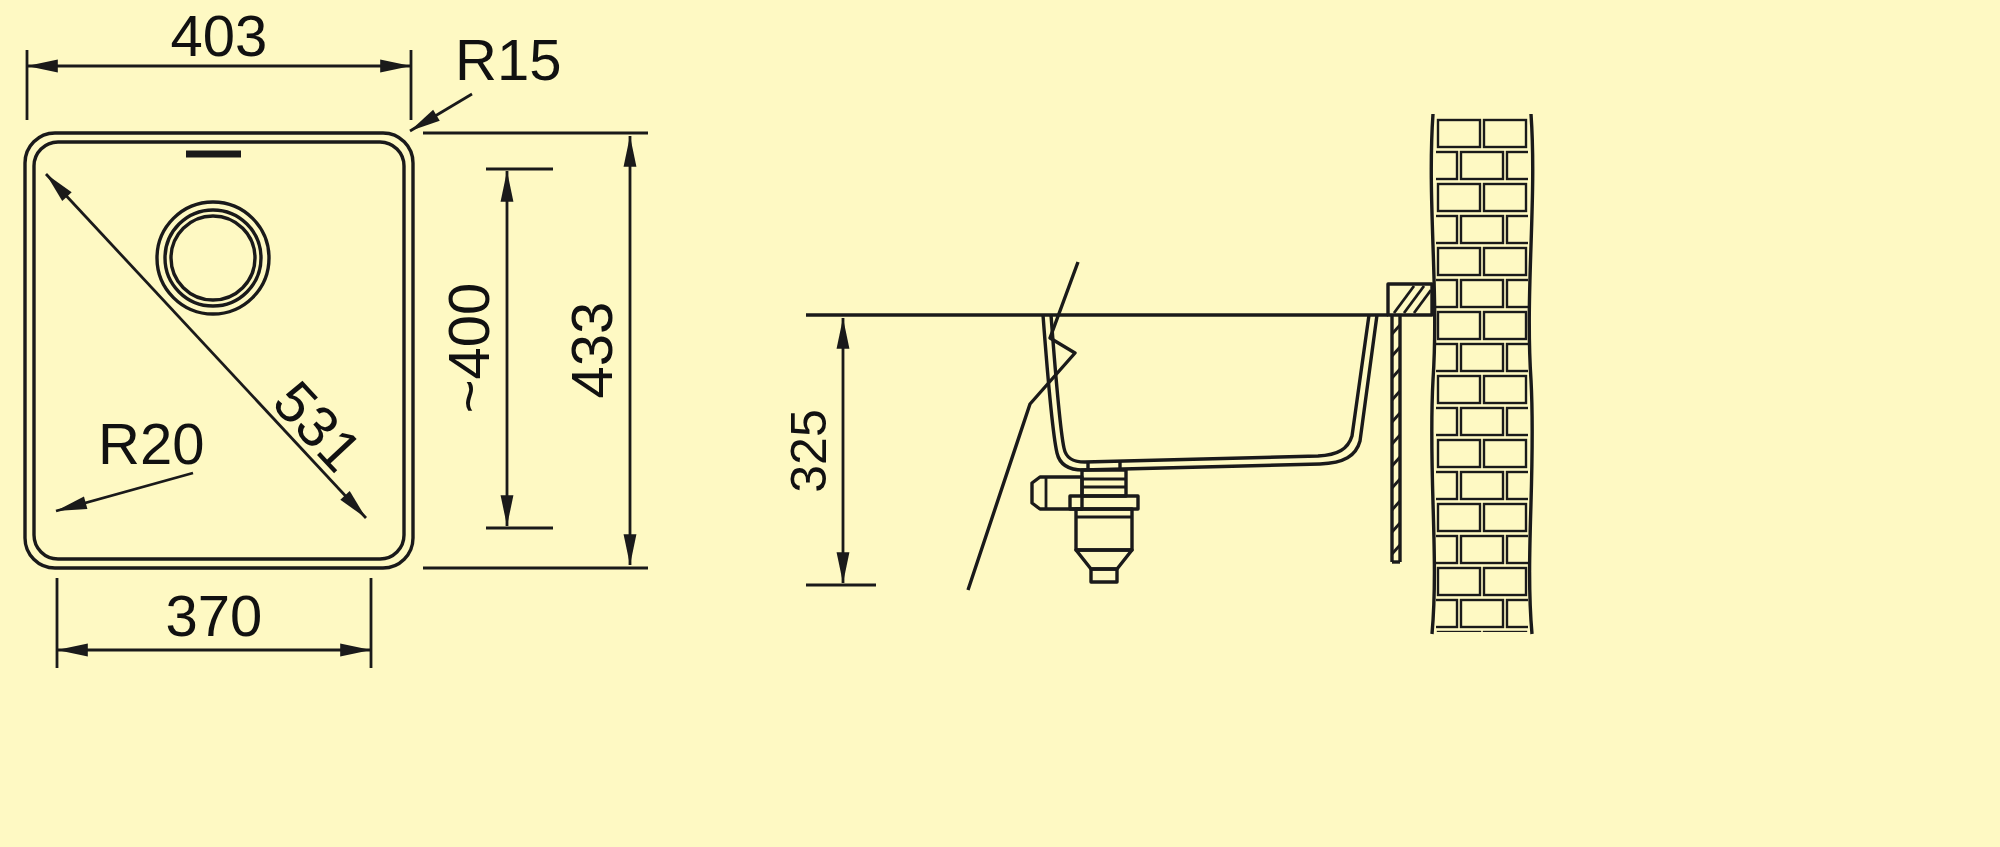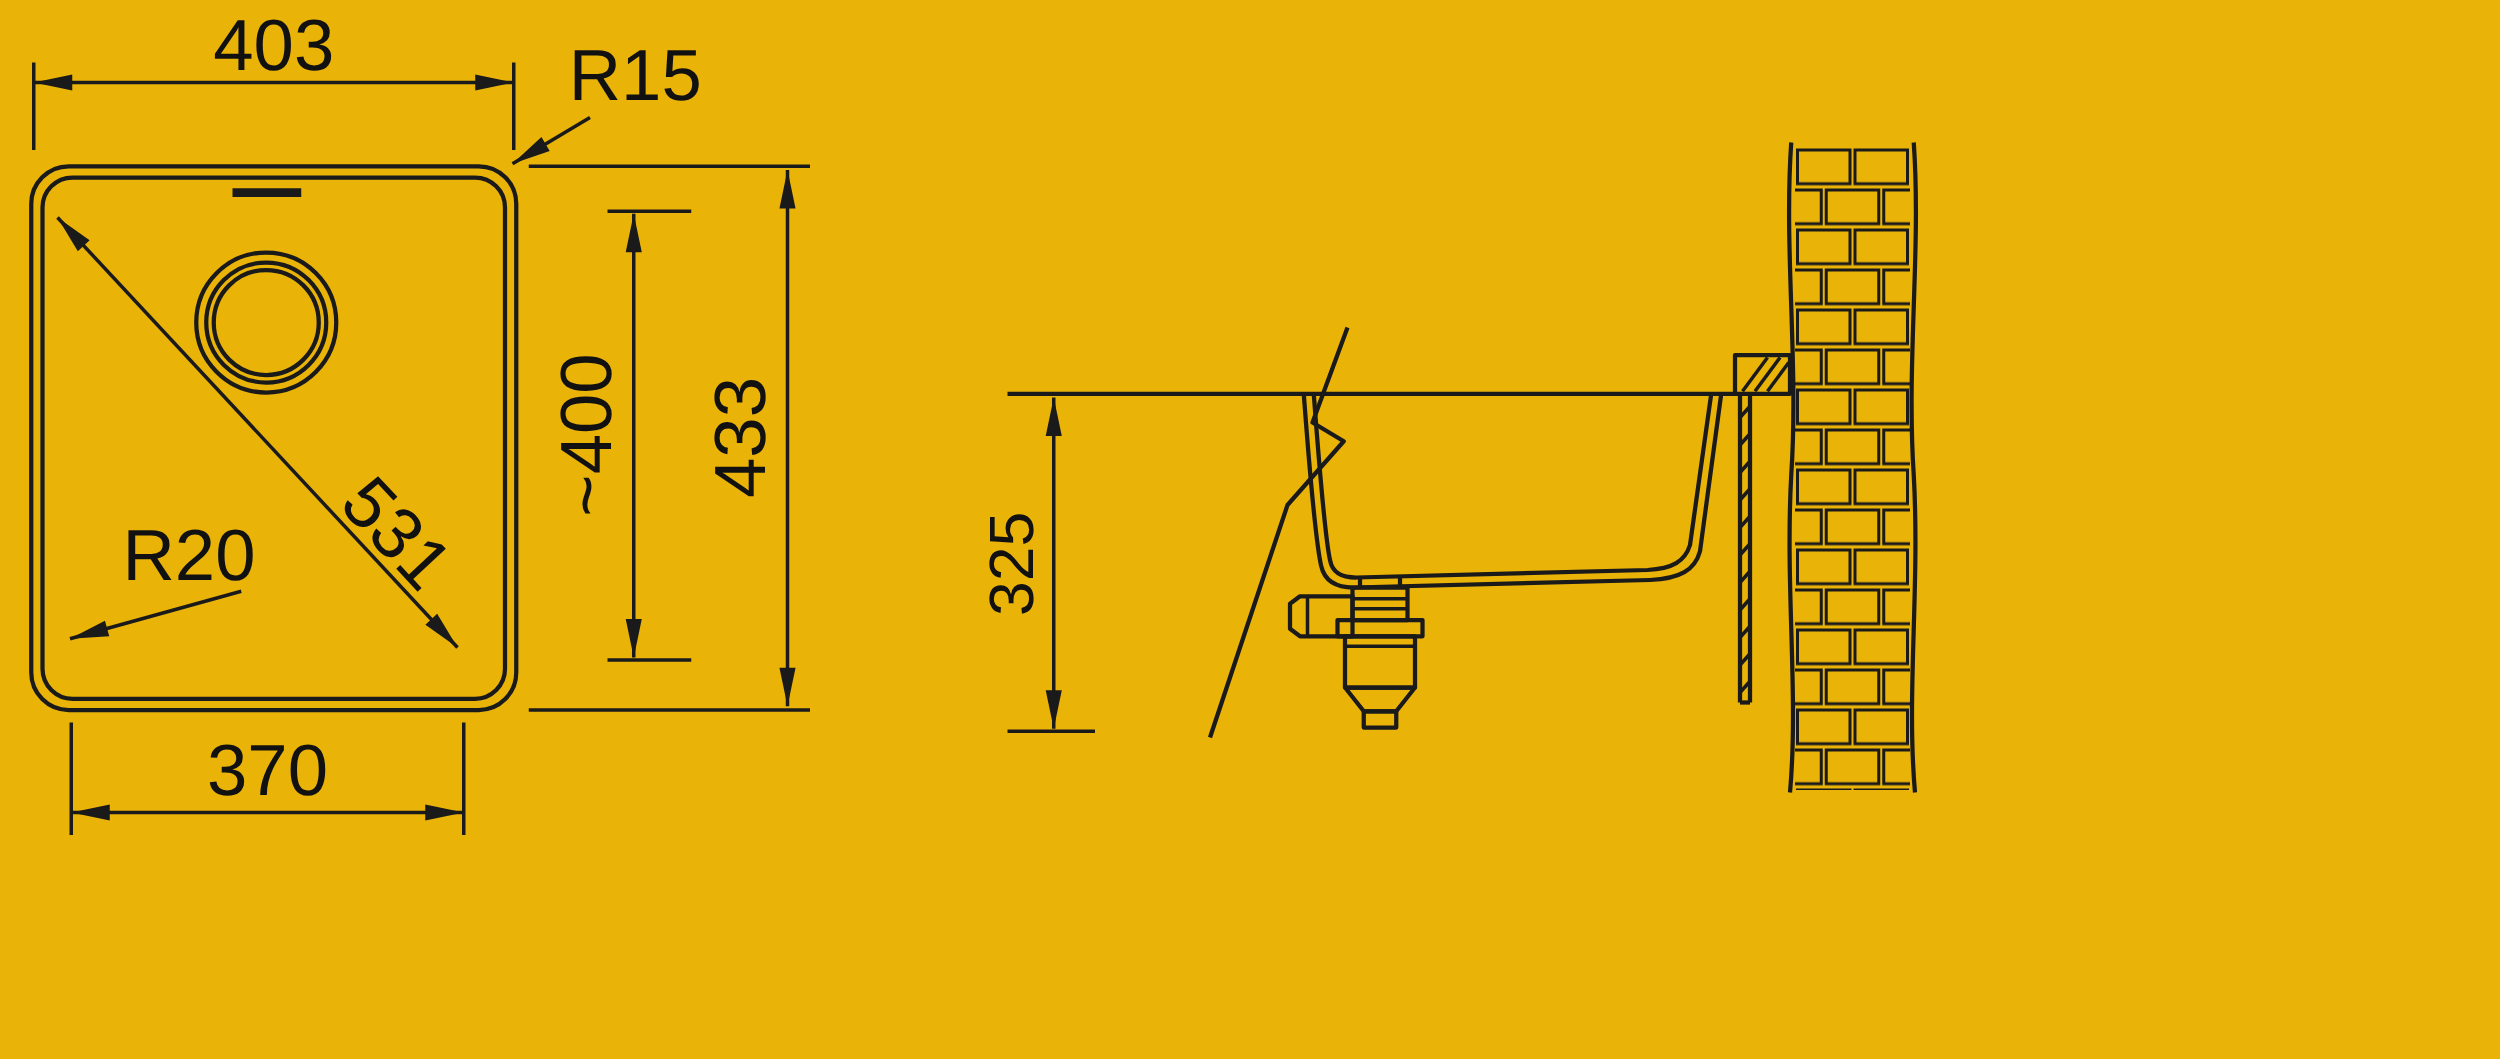"403" .canvas { background: #eab308 -> #fef9c3 }
